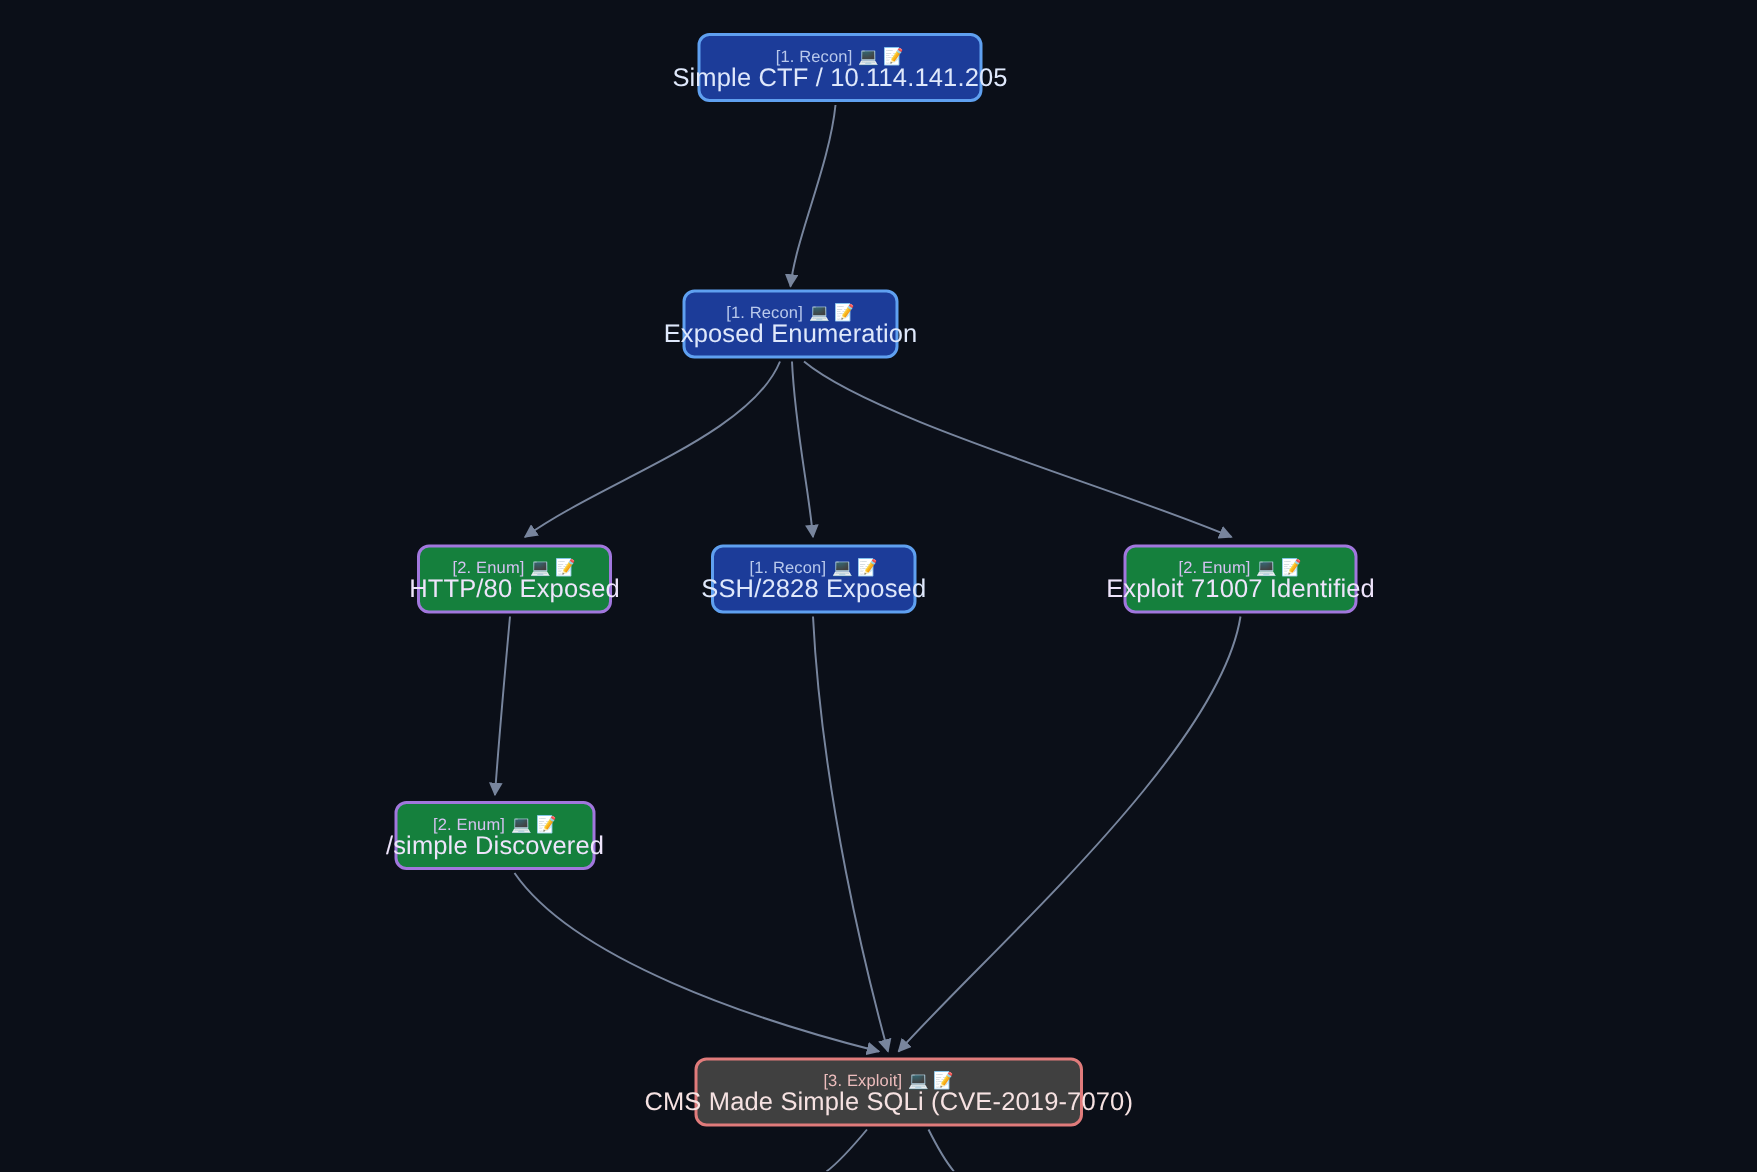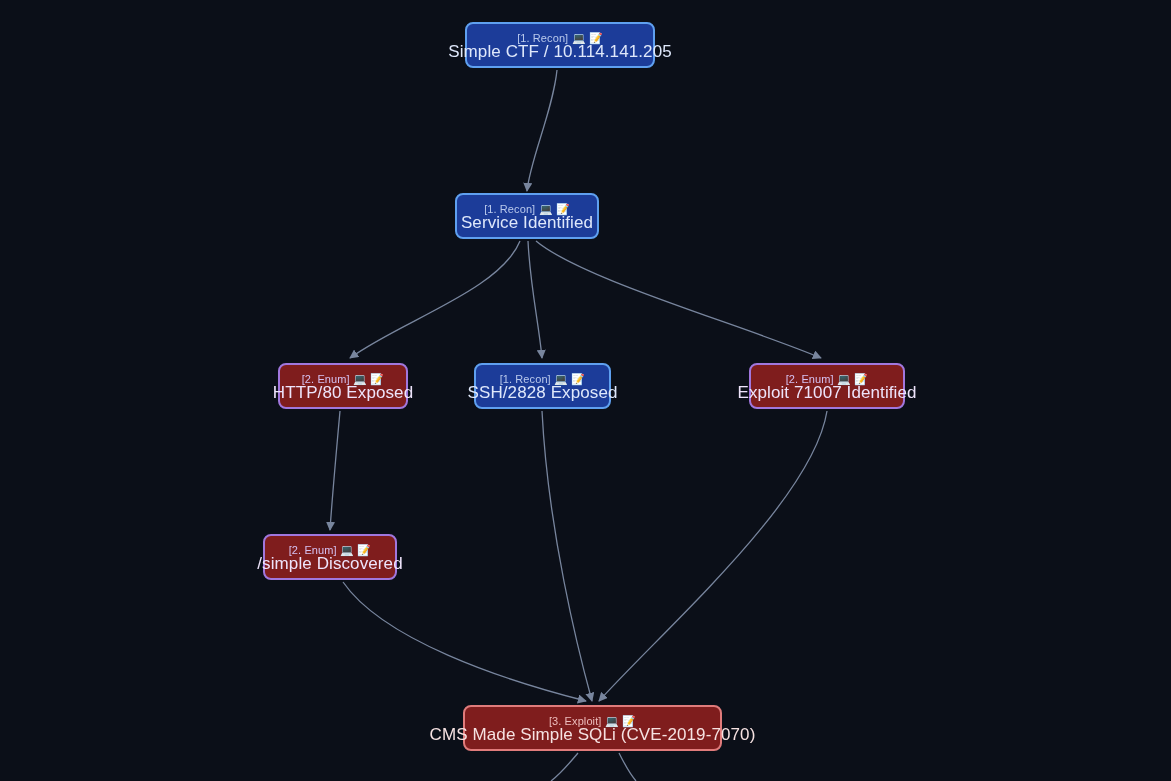"Service Identified" div.node-line-main { text: Service Identified -> Exposed Enumeration }
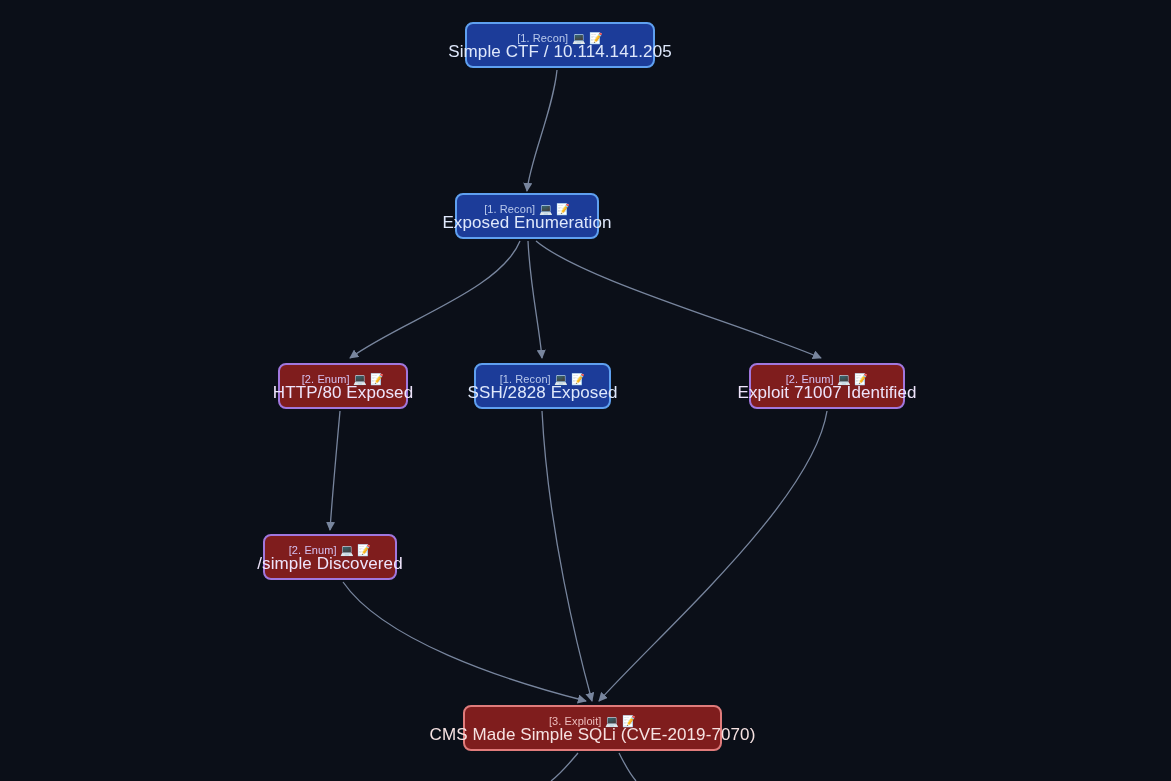"[2. Enum]" .type-enum { background: #7f1d1d -> #15803d }
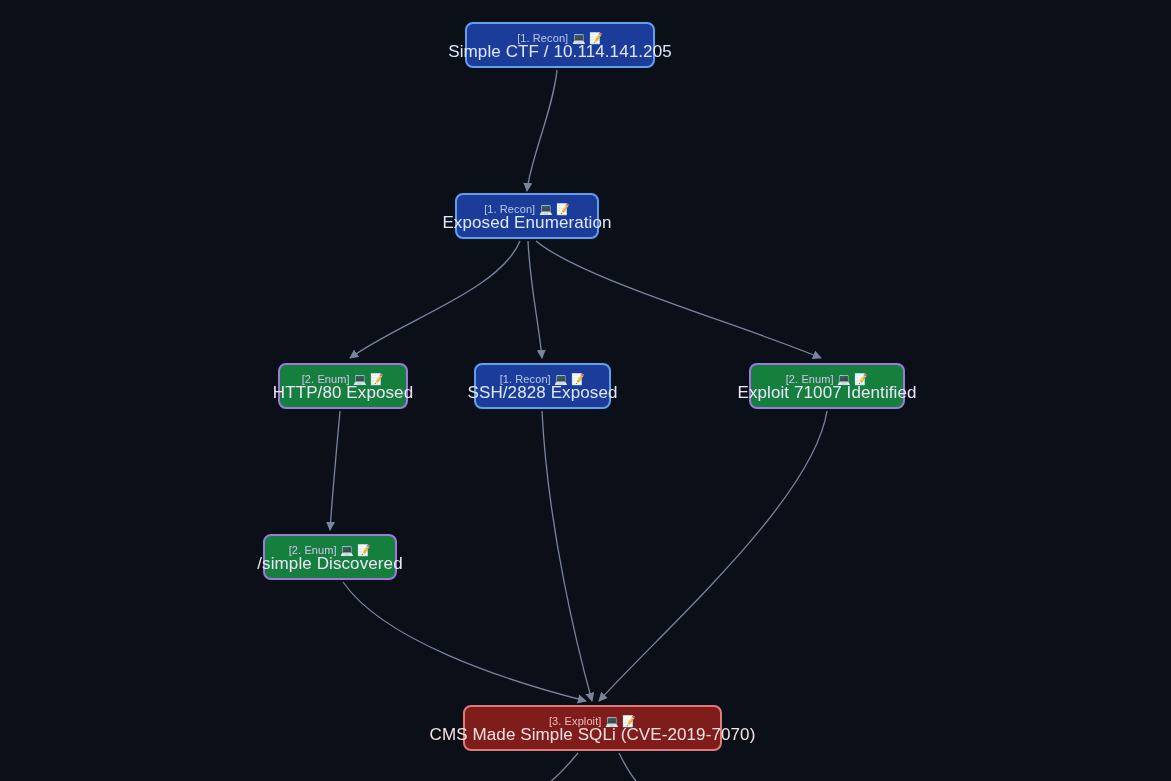"[3. Exploit]" .type-exploit { background: #7f1d1d -> #404040 }
